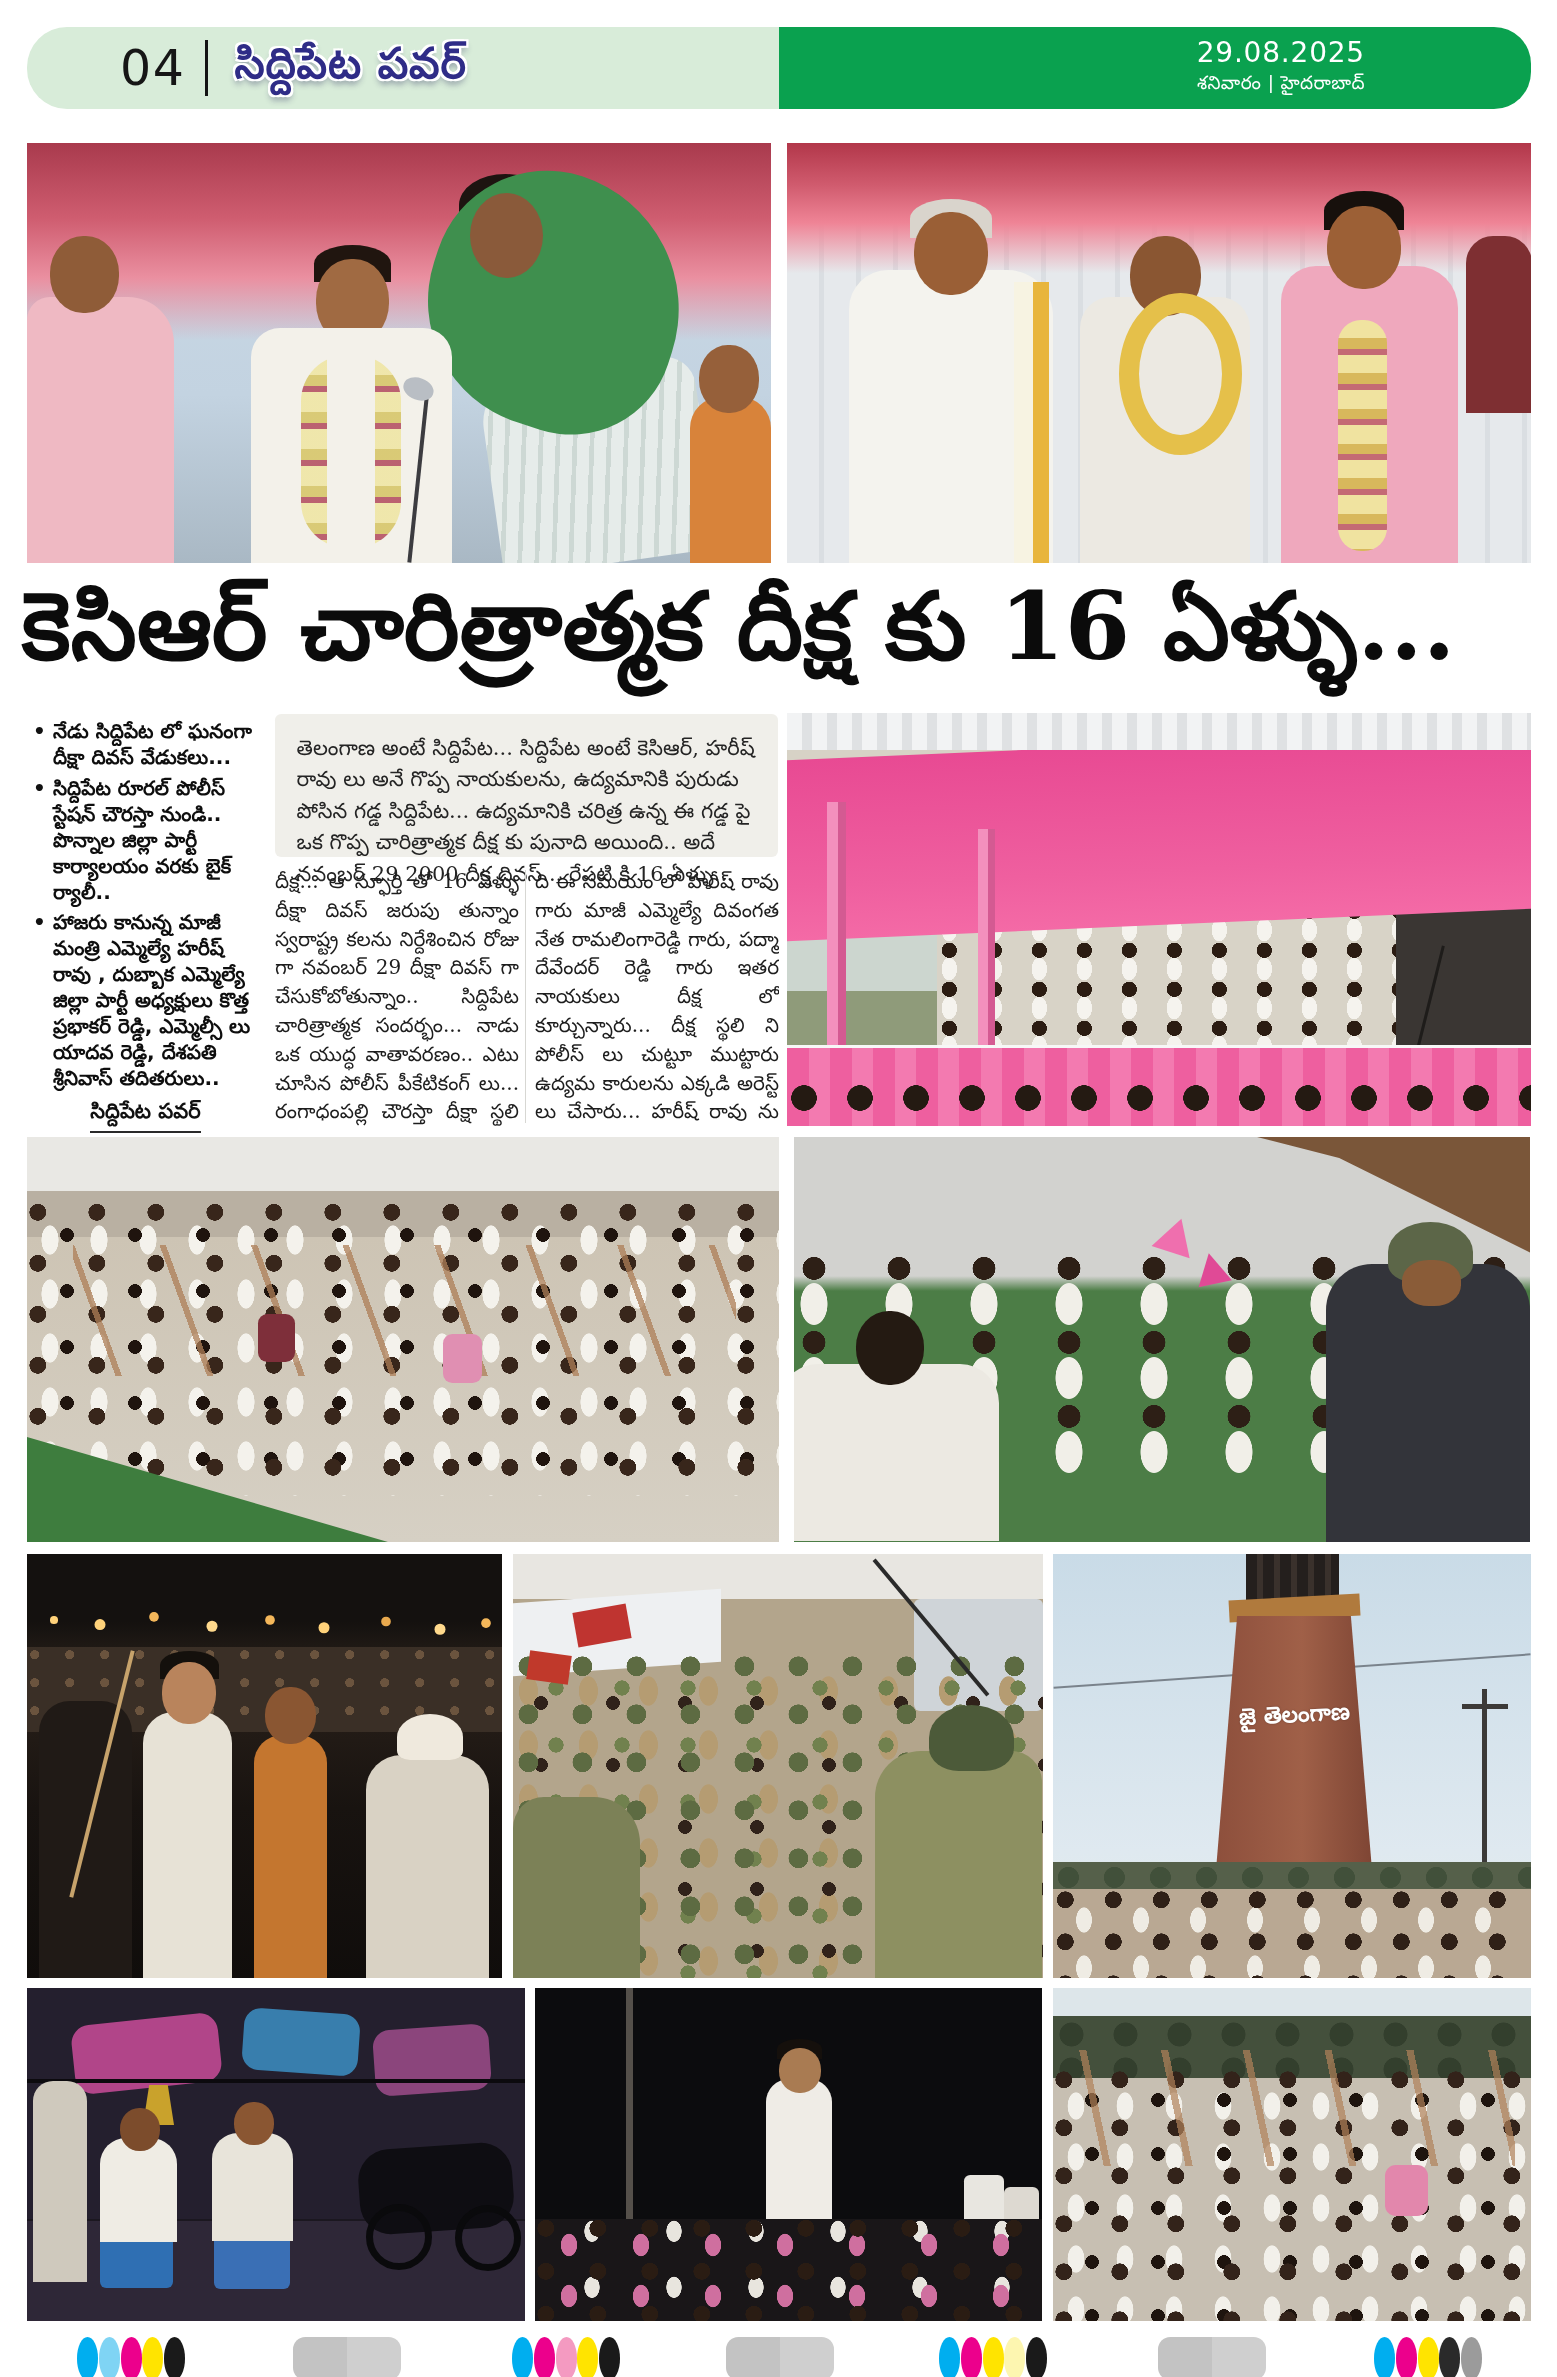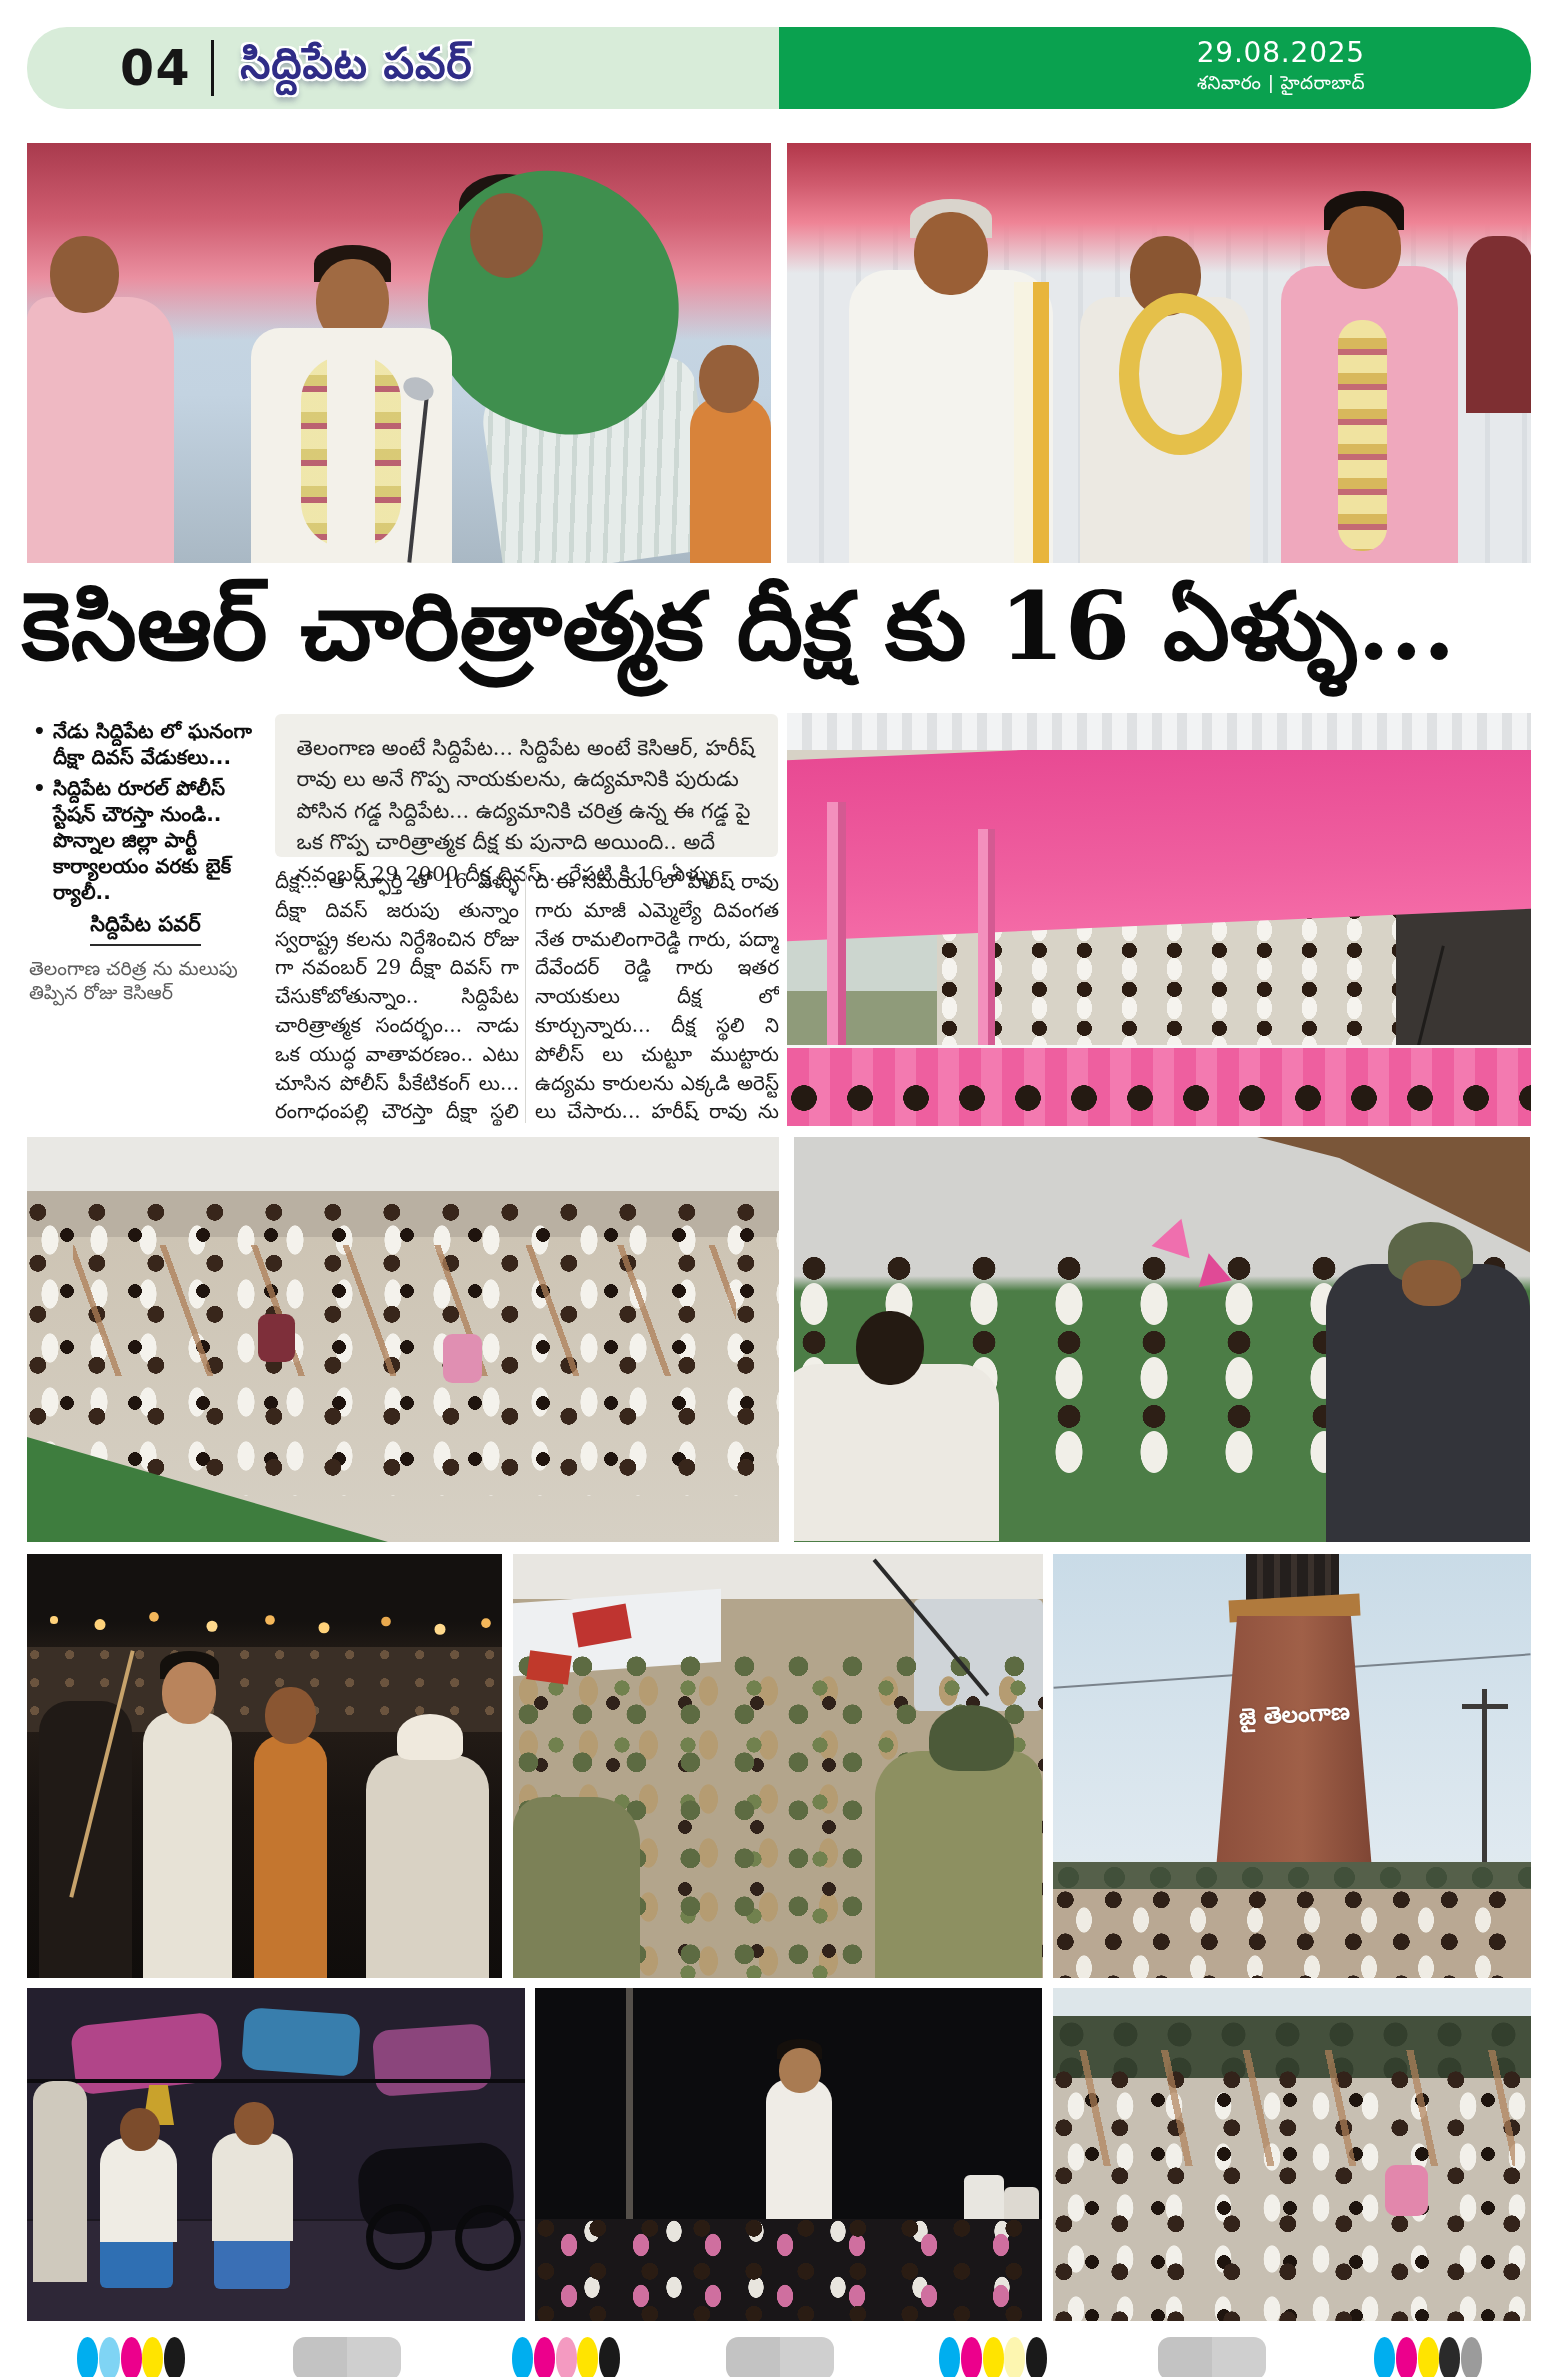"04" .page-num { font-weight: 700 -> 400 }
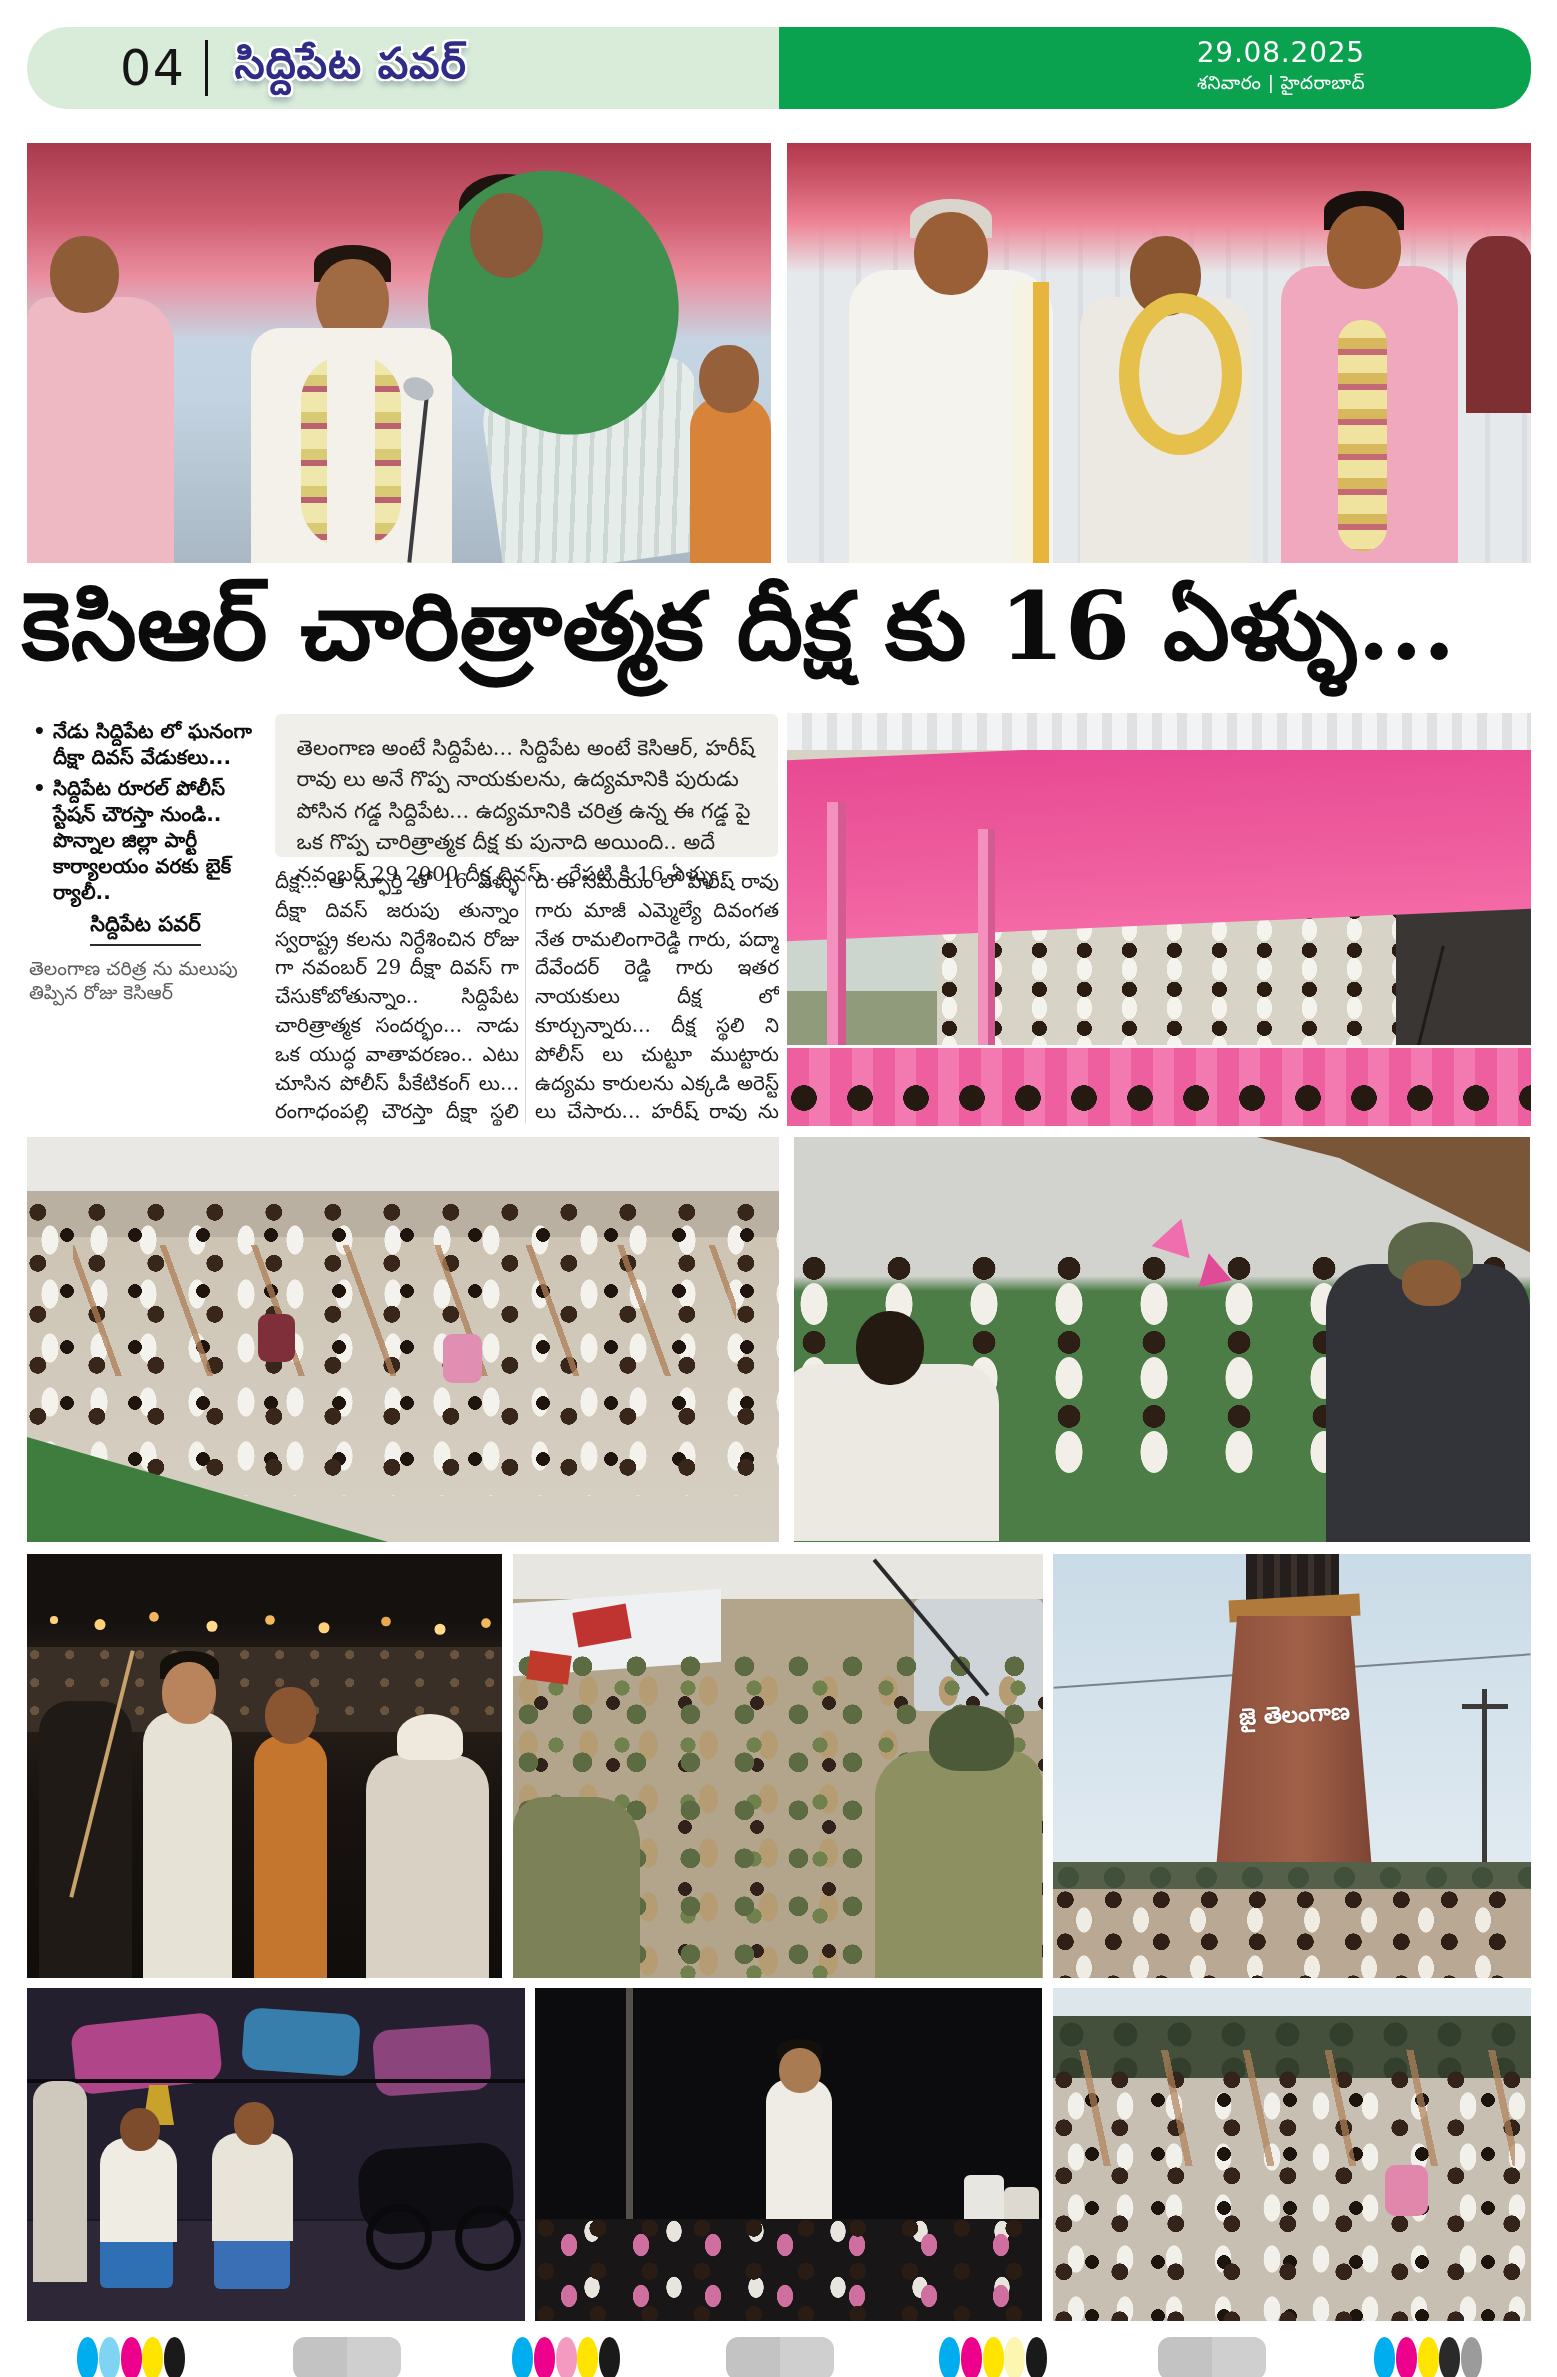"హాజరు కానున్న మాజీ మంత్రి ఎమ్మెల్యే" li { html: none -> <li>హాజరు కానున్న మాజీ మంత్రి ఎమ్మెల్యే హరీష్ రావు , దుబ్బాక ఎమ్మెల్యే జిల్లా పార్టీ అధ్యక్షులు కొత్త ప్రభాకర్ రెడ్డి, ఎమ్మెల్సీ లు యాదవ రెడ్డి, దేశపతి శ్రీనివాస్ తదితరులు..</li> }
